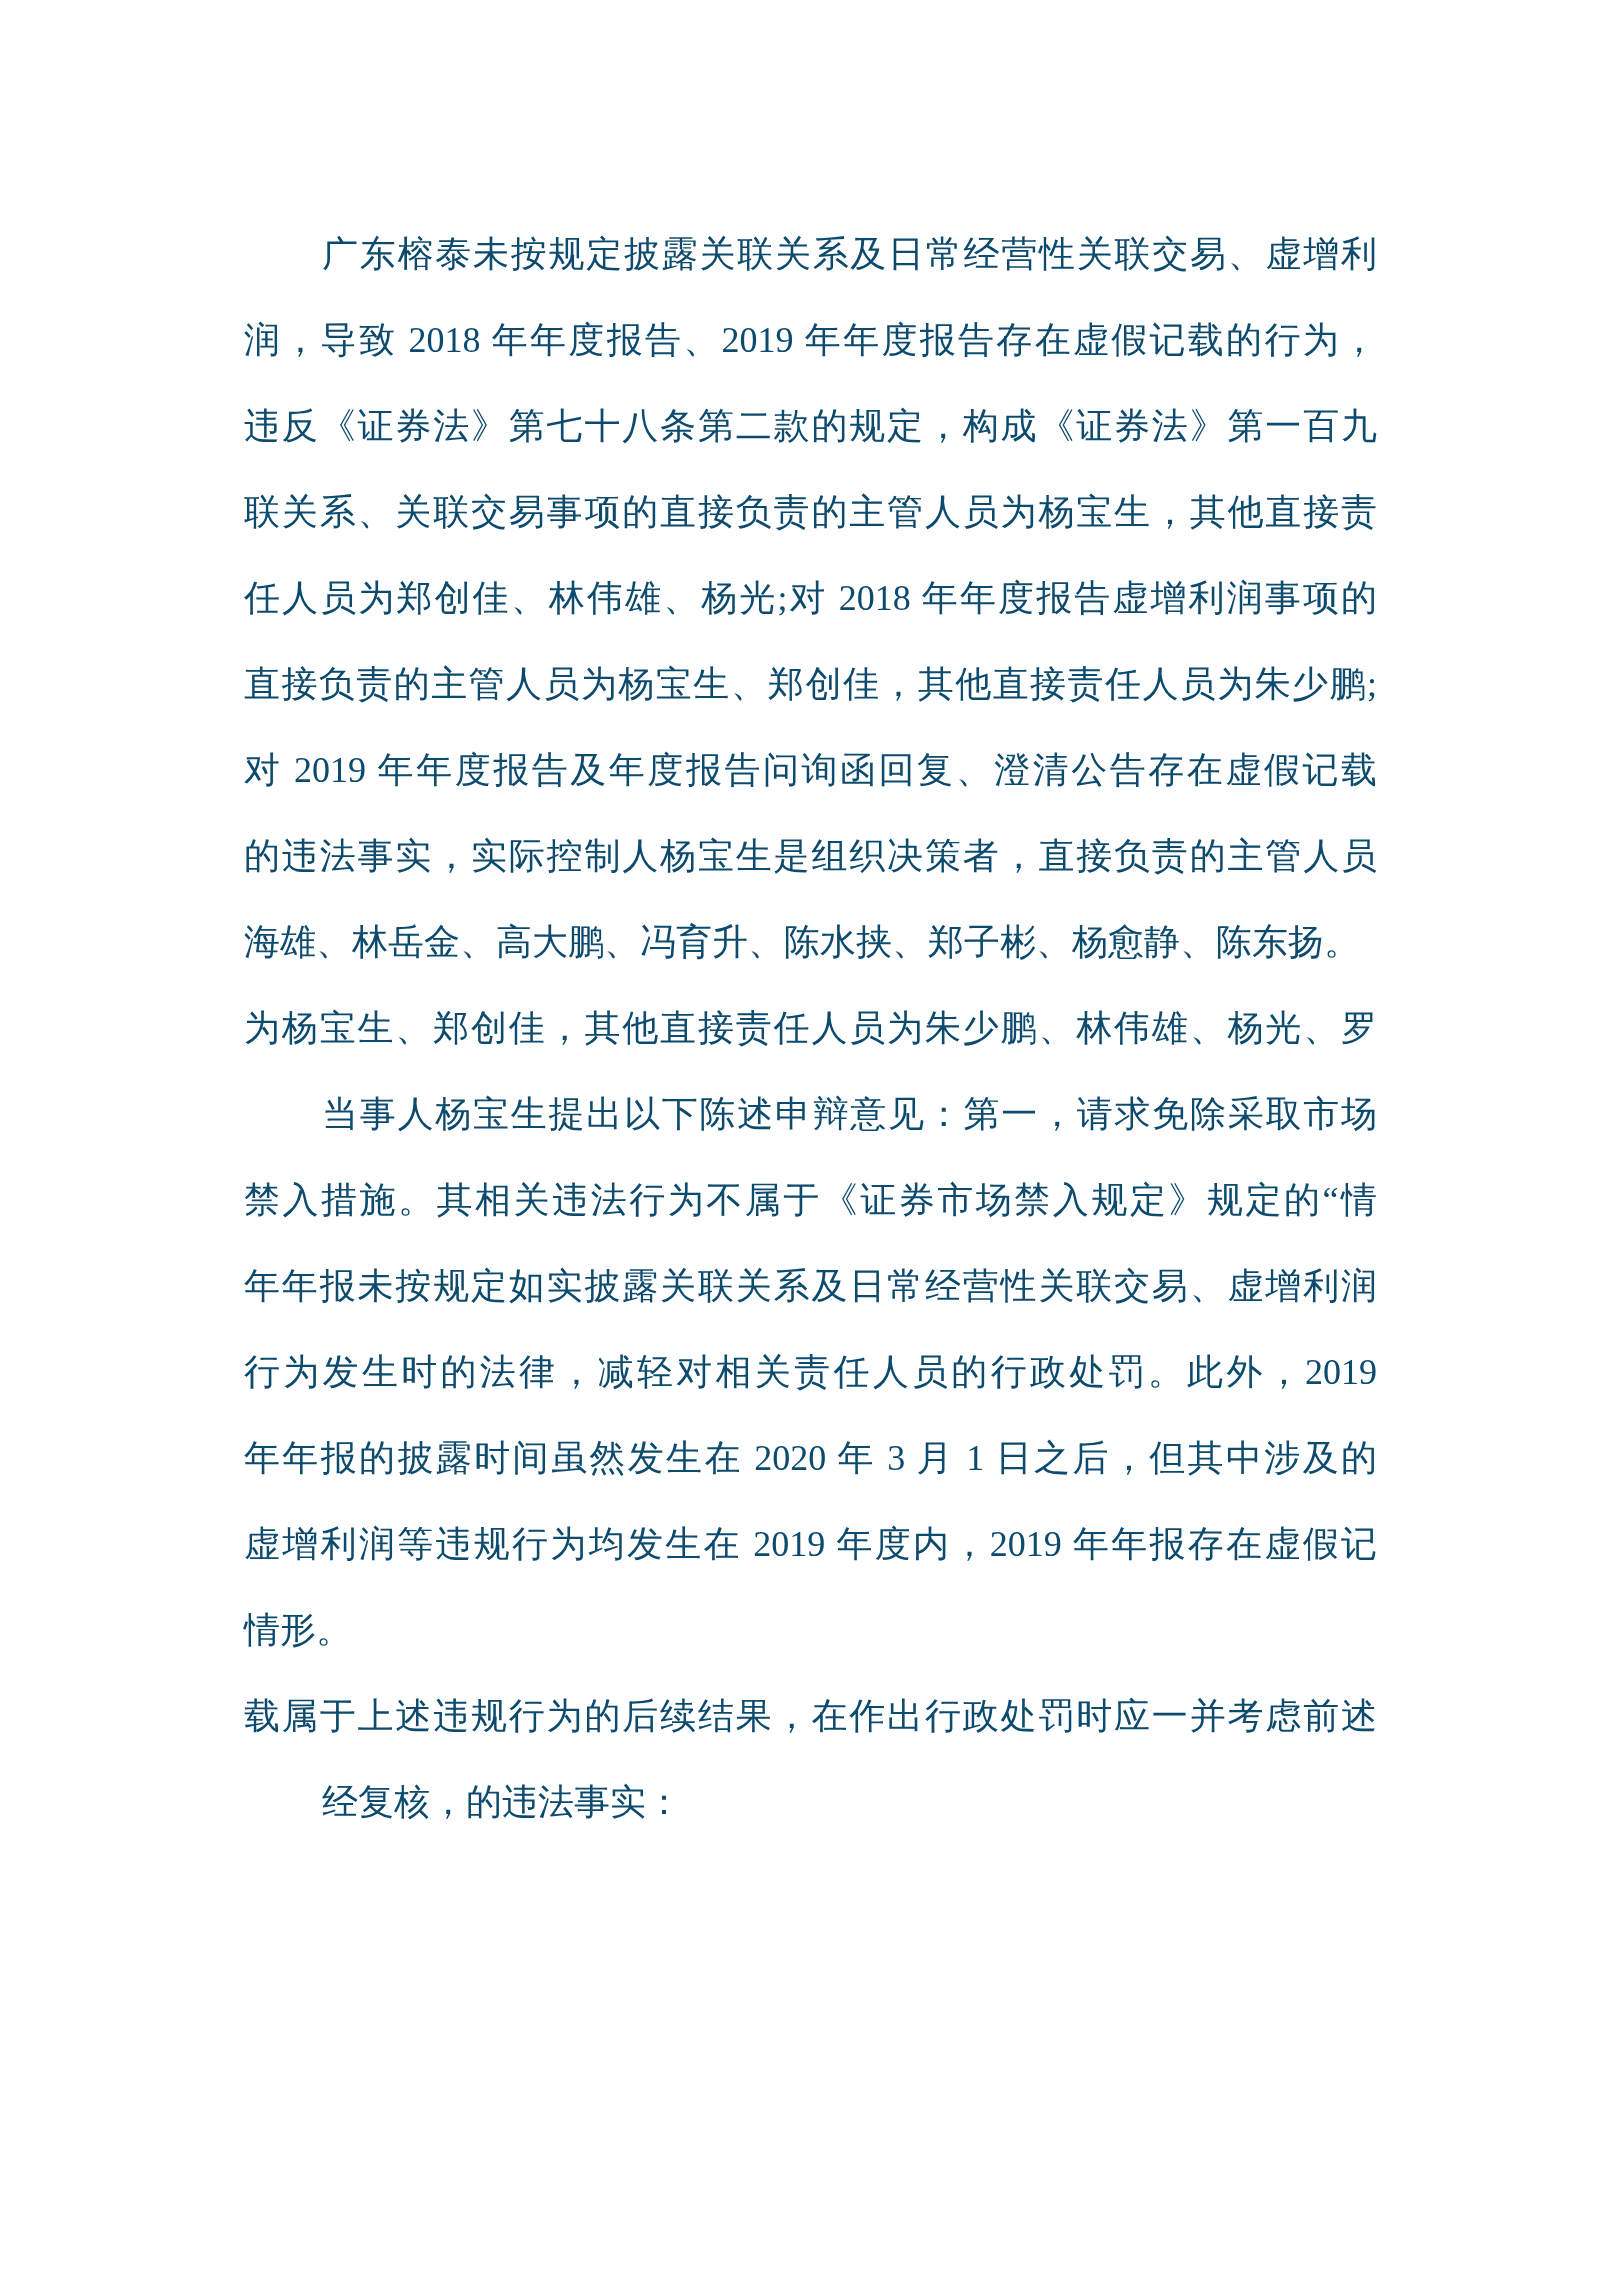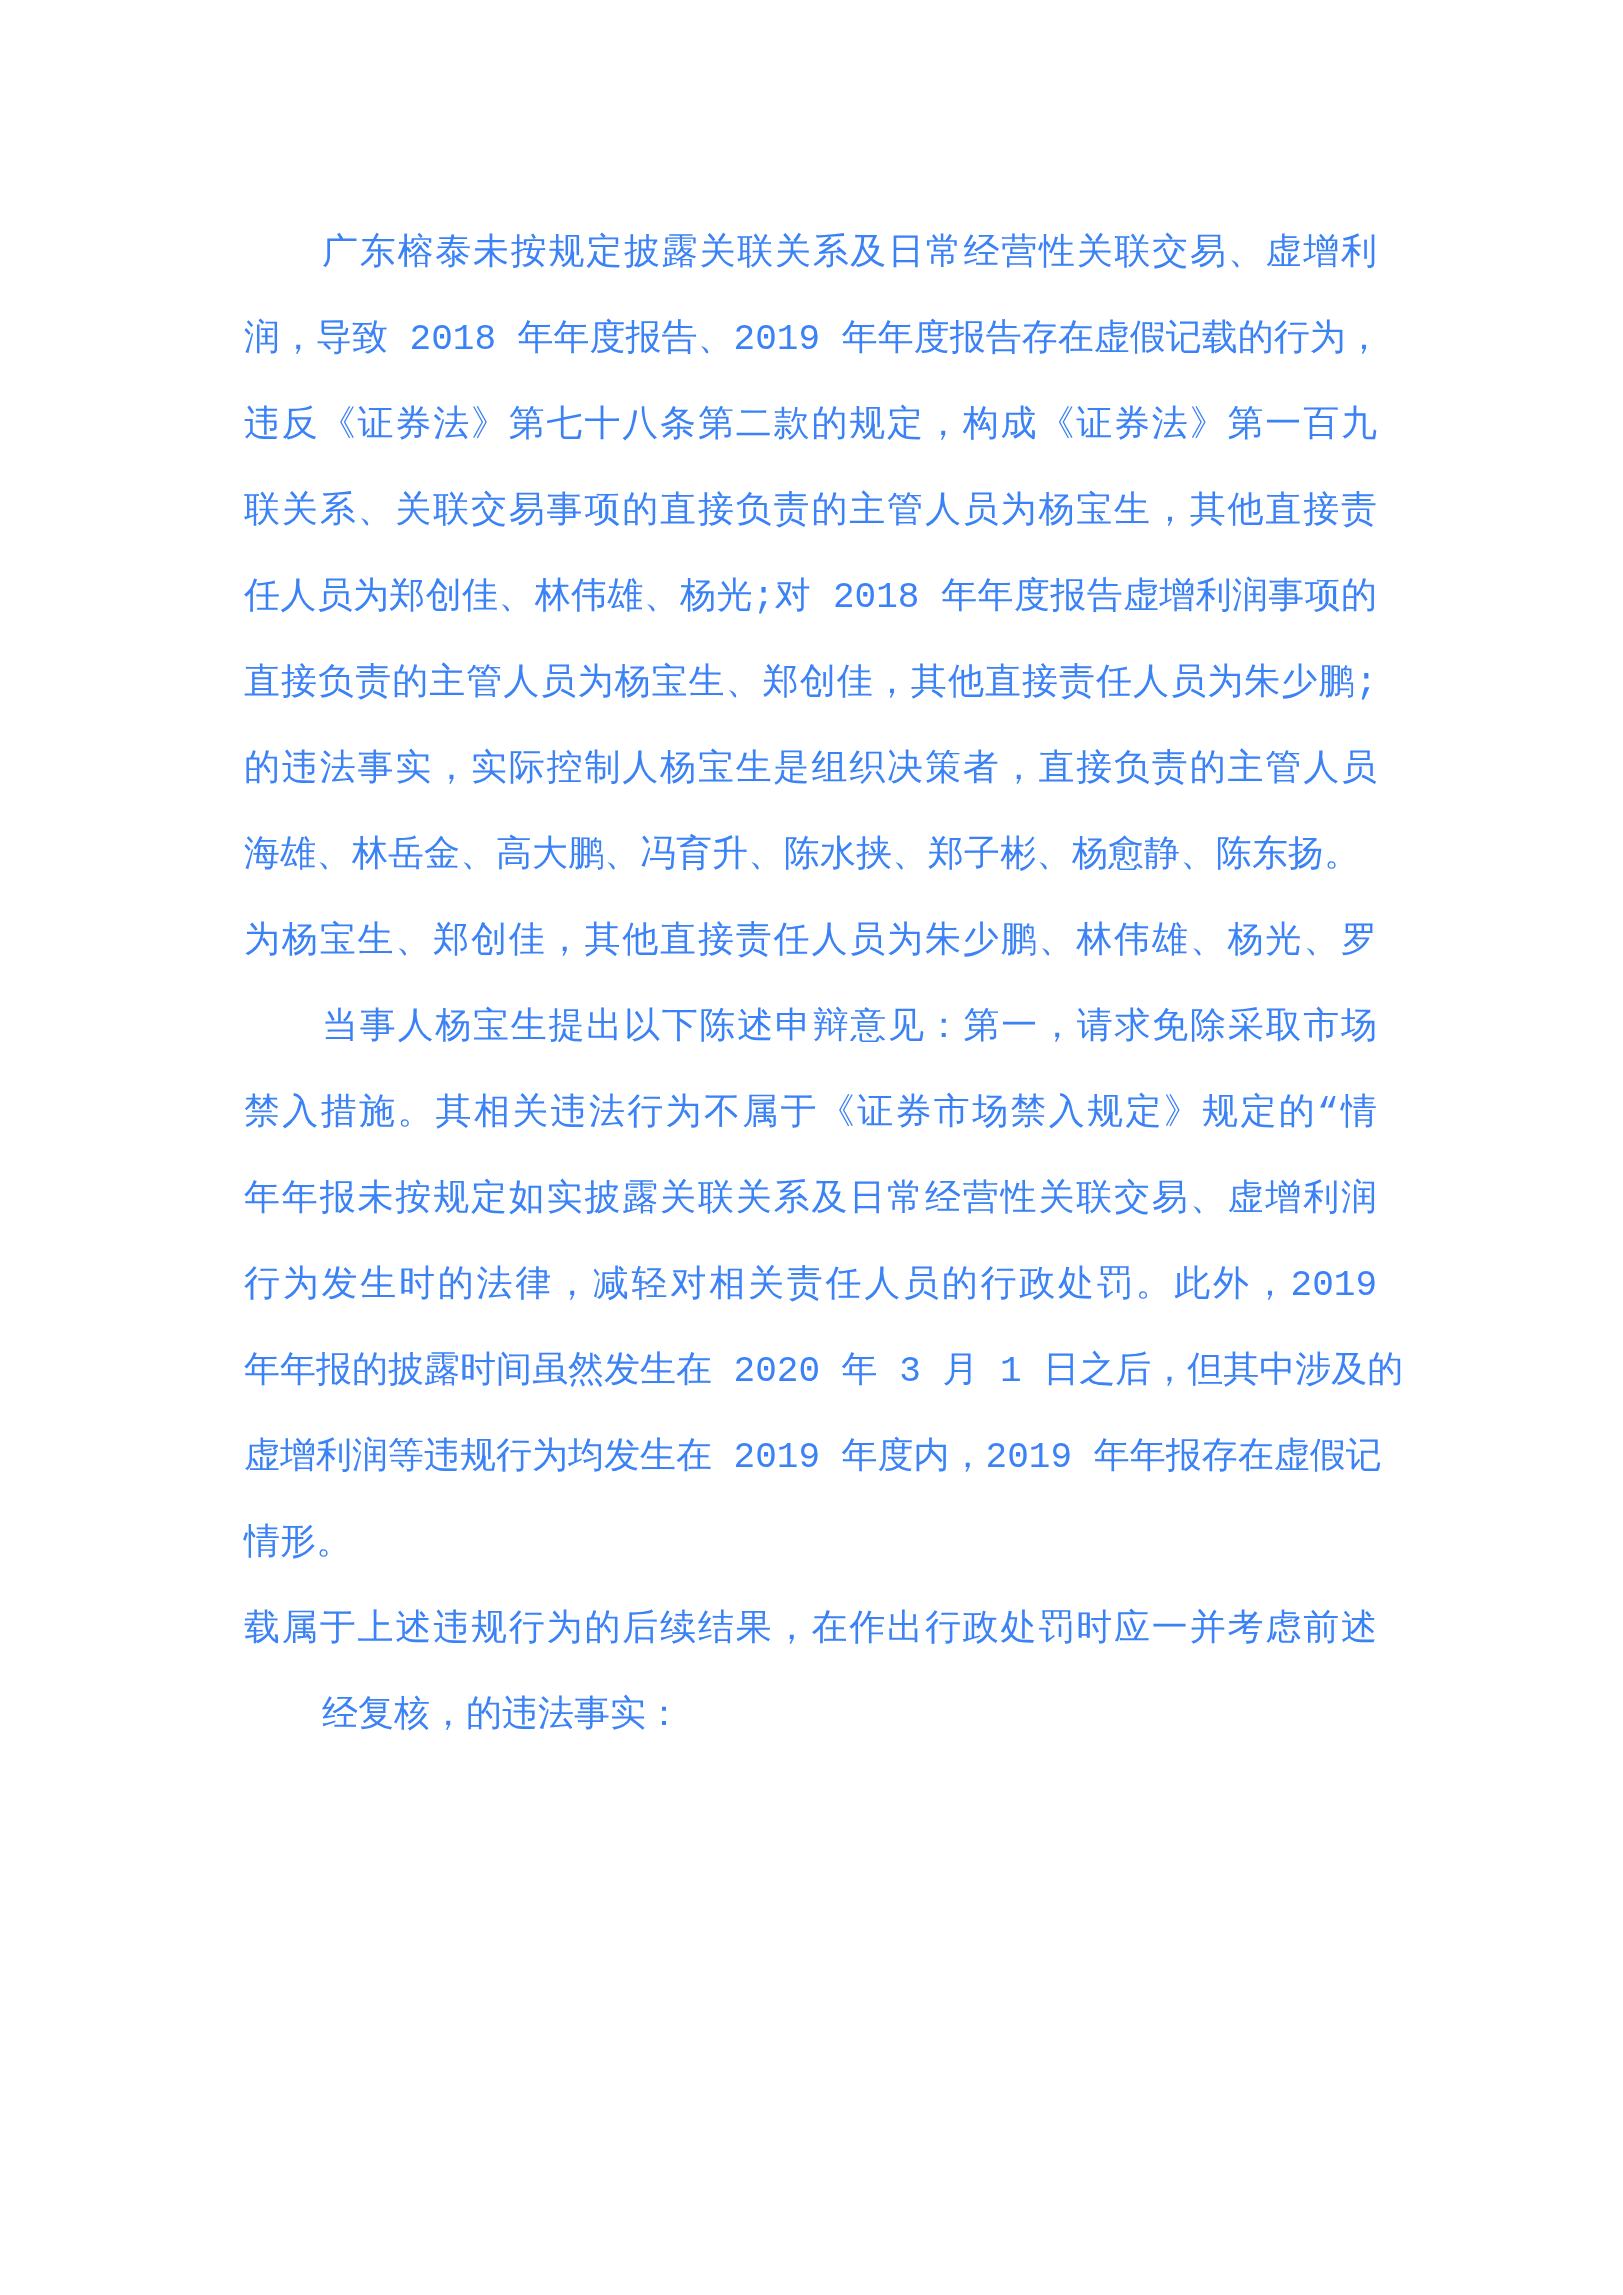"广东榕泰未按规定披露关联关系及日常经营性关联交易、虚增利" .page { color: #3b82f6 -> #0c4a6e; font-family: Liberation Mono, monospace -> Liberation Serif, serif }
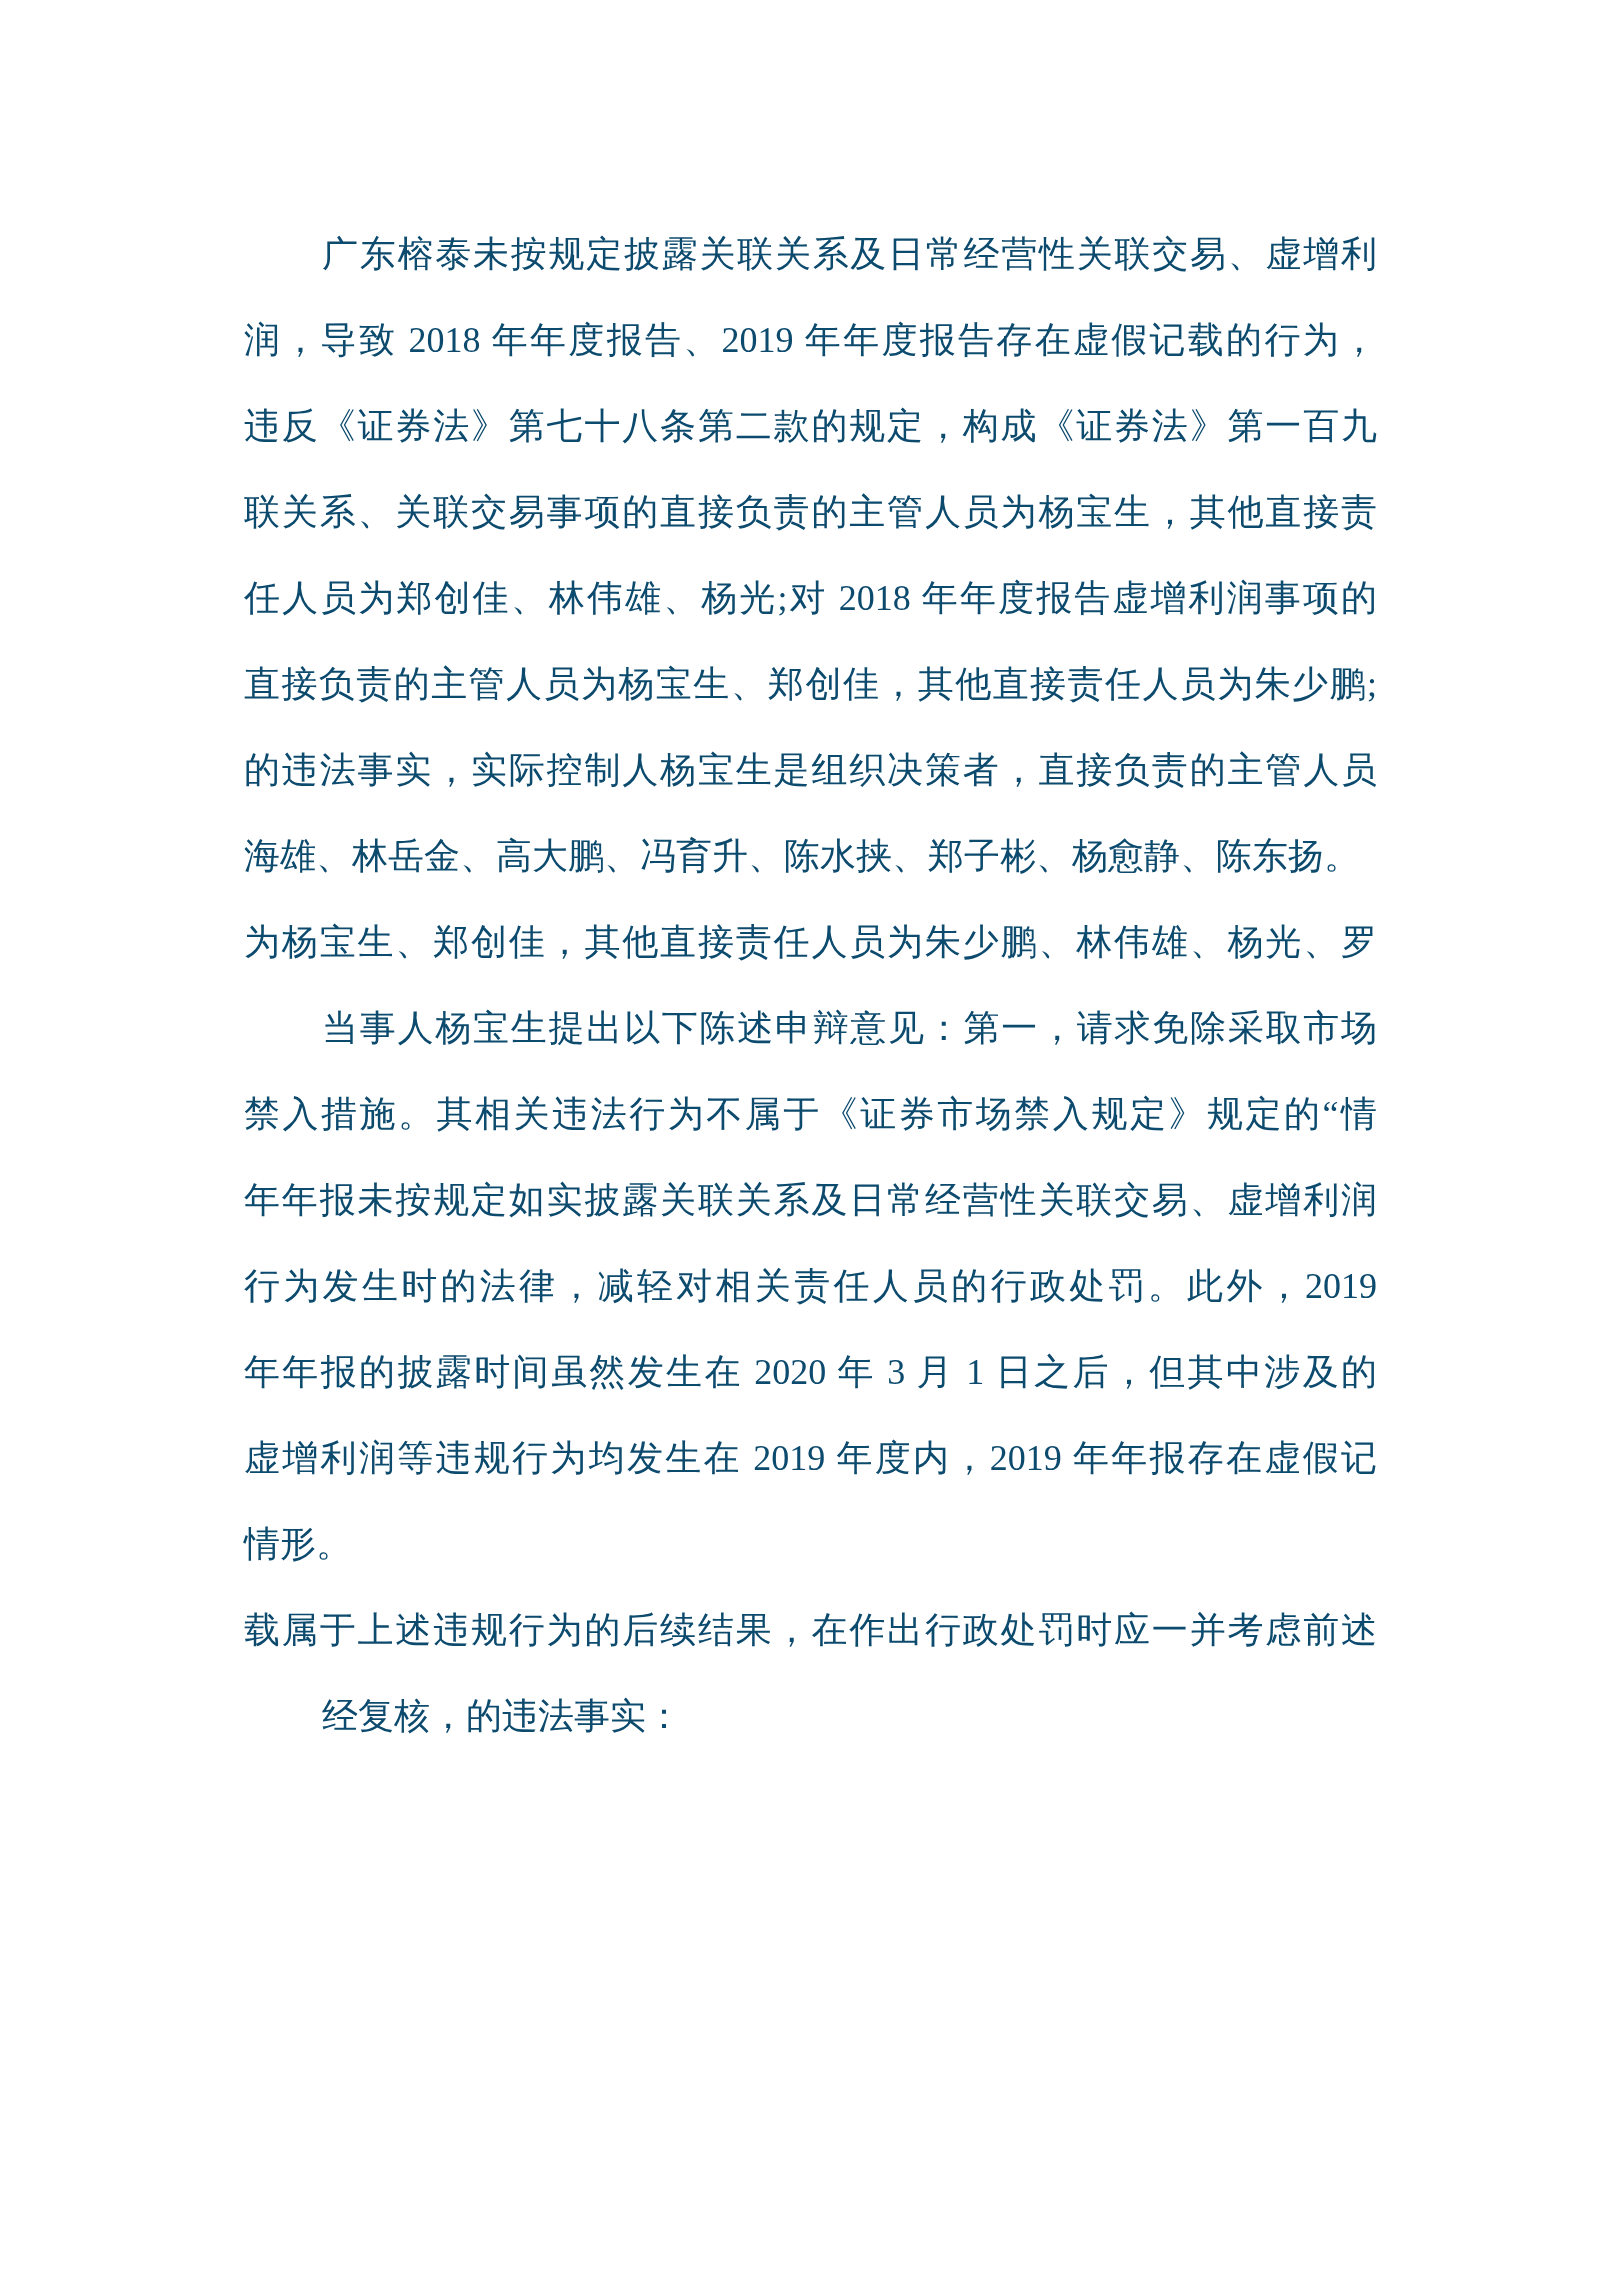"对 2019 年年度报告及年度报告问询函回复、澄清公告存在虚假记载" span.line { html: none -> <span>对 2019 年年度报告及年度报告问询函回复、澄清公告存在虚假记载</span> }
